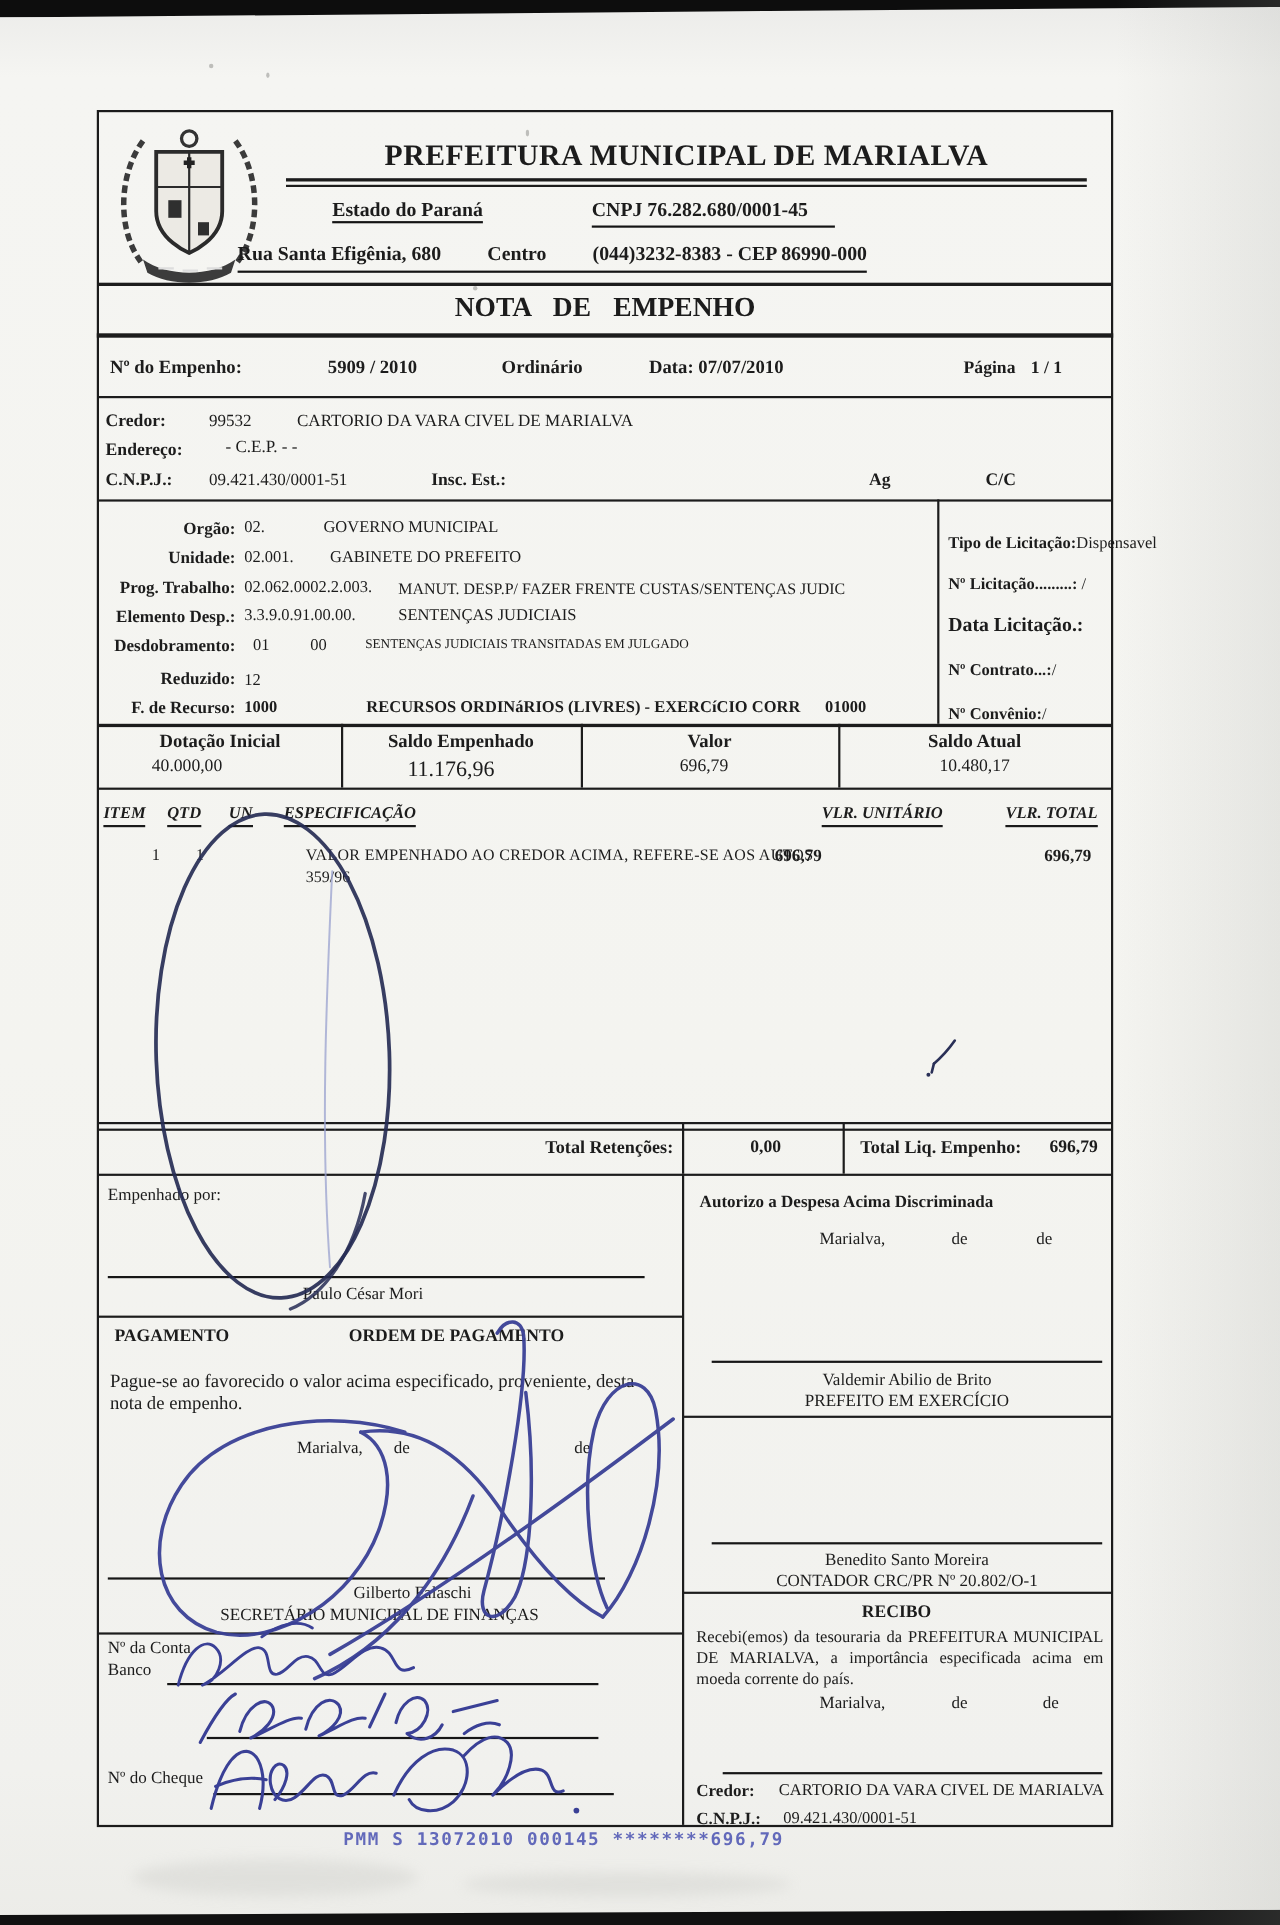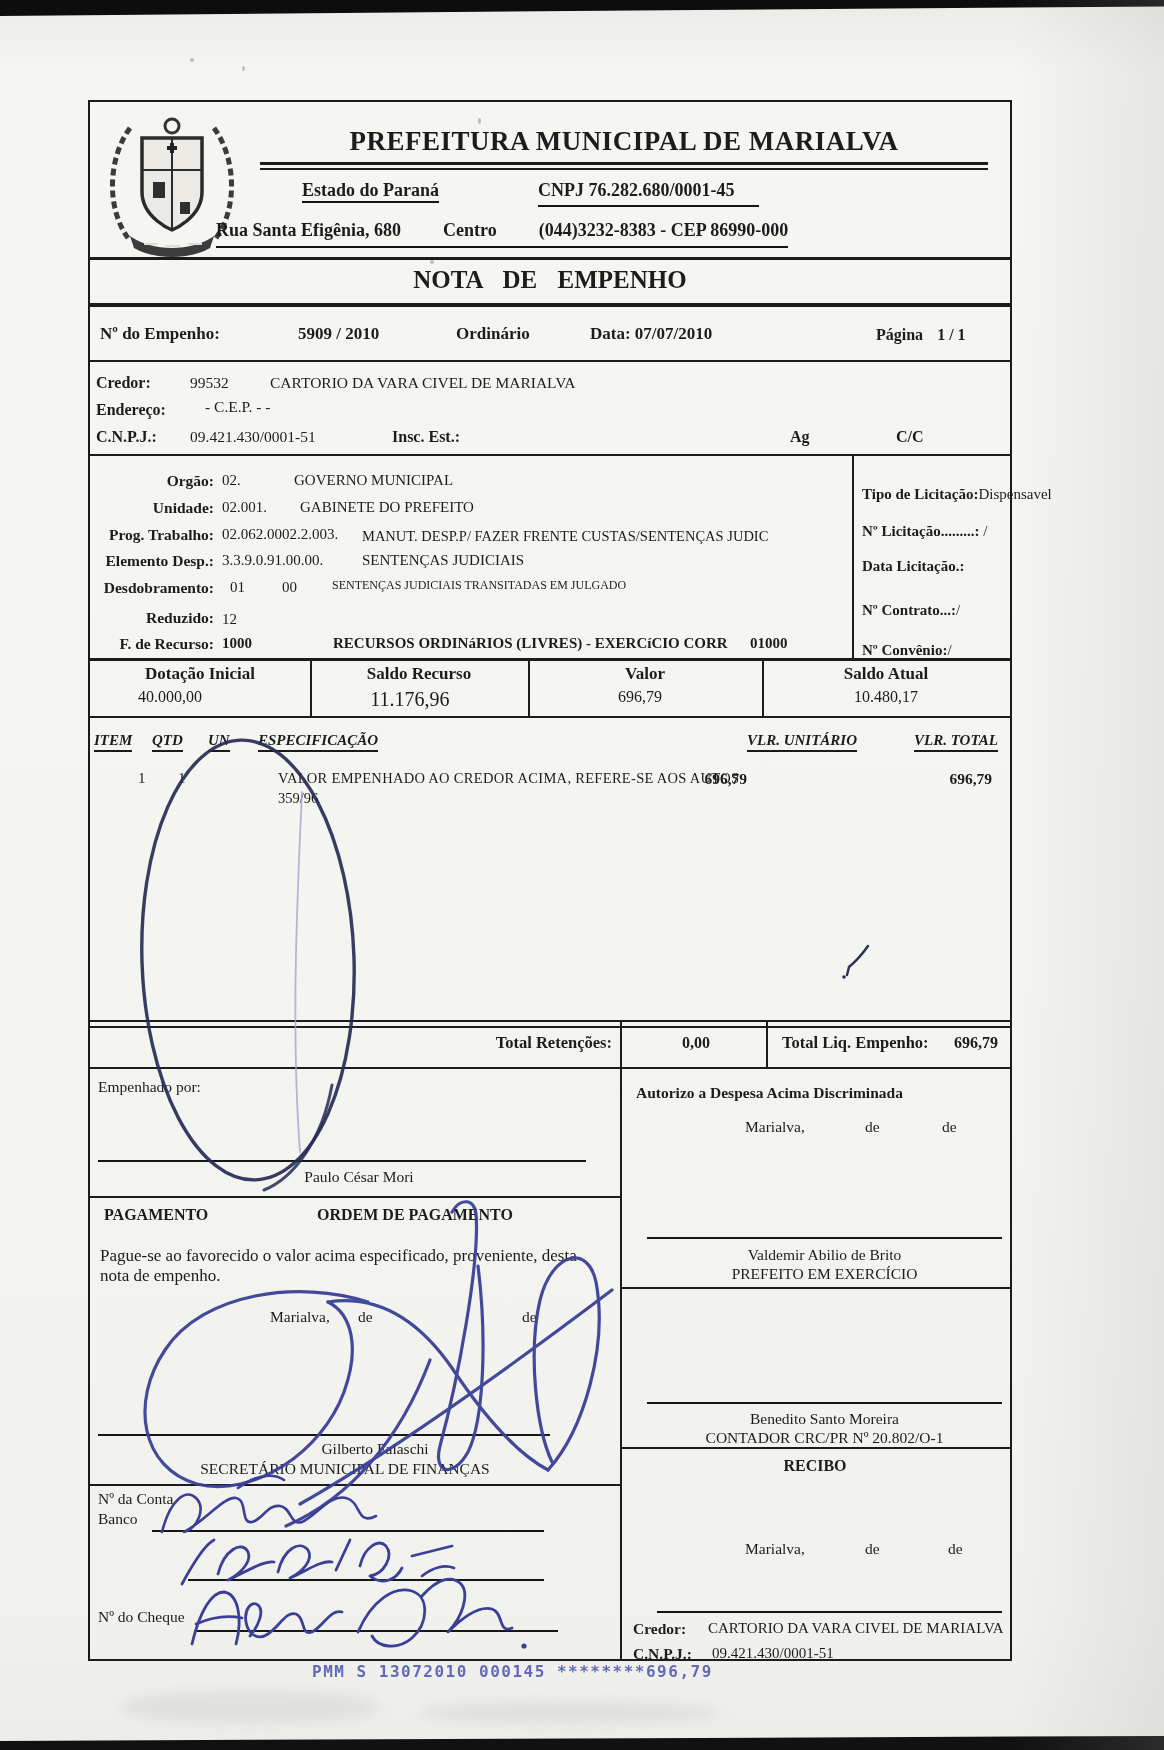"Data Licitação.:" div.t { font-size: 15px -> 18px }
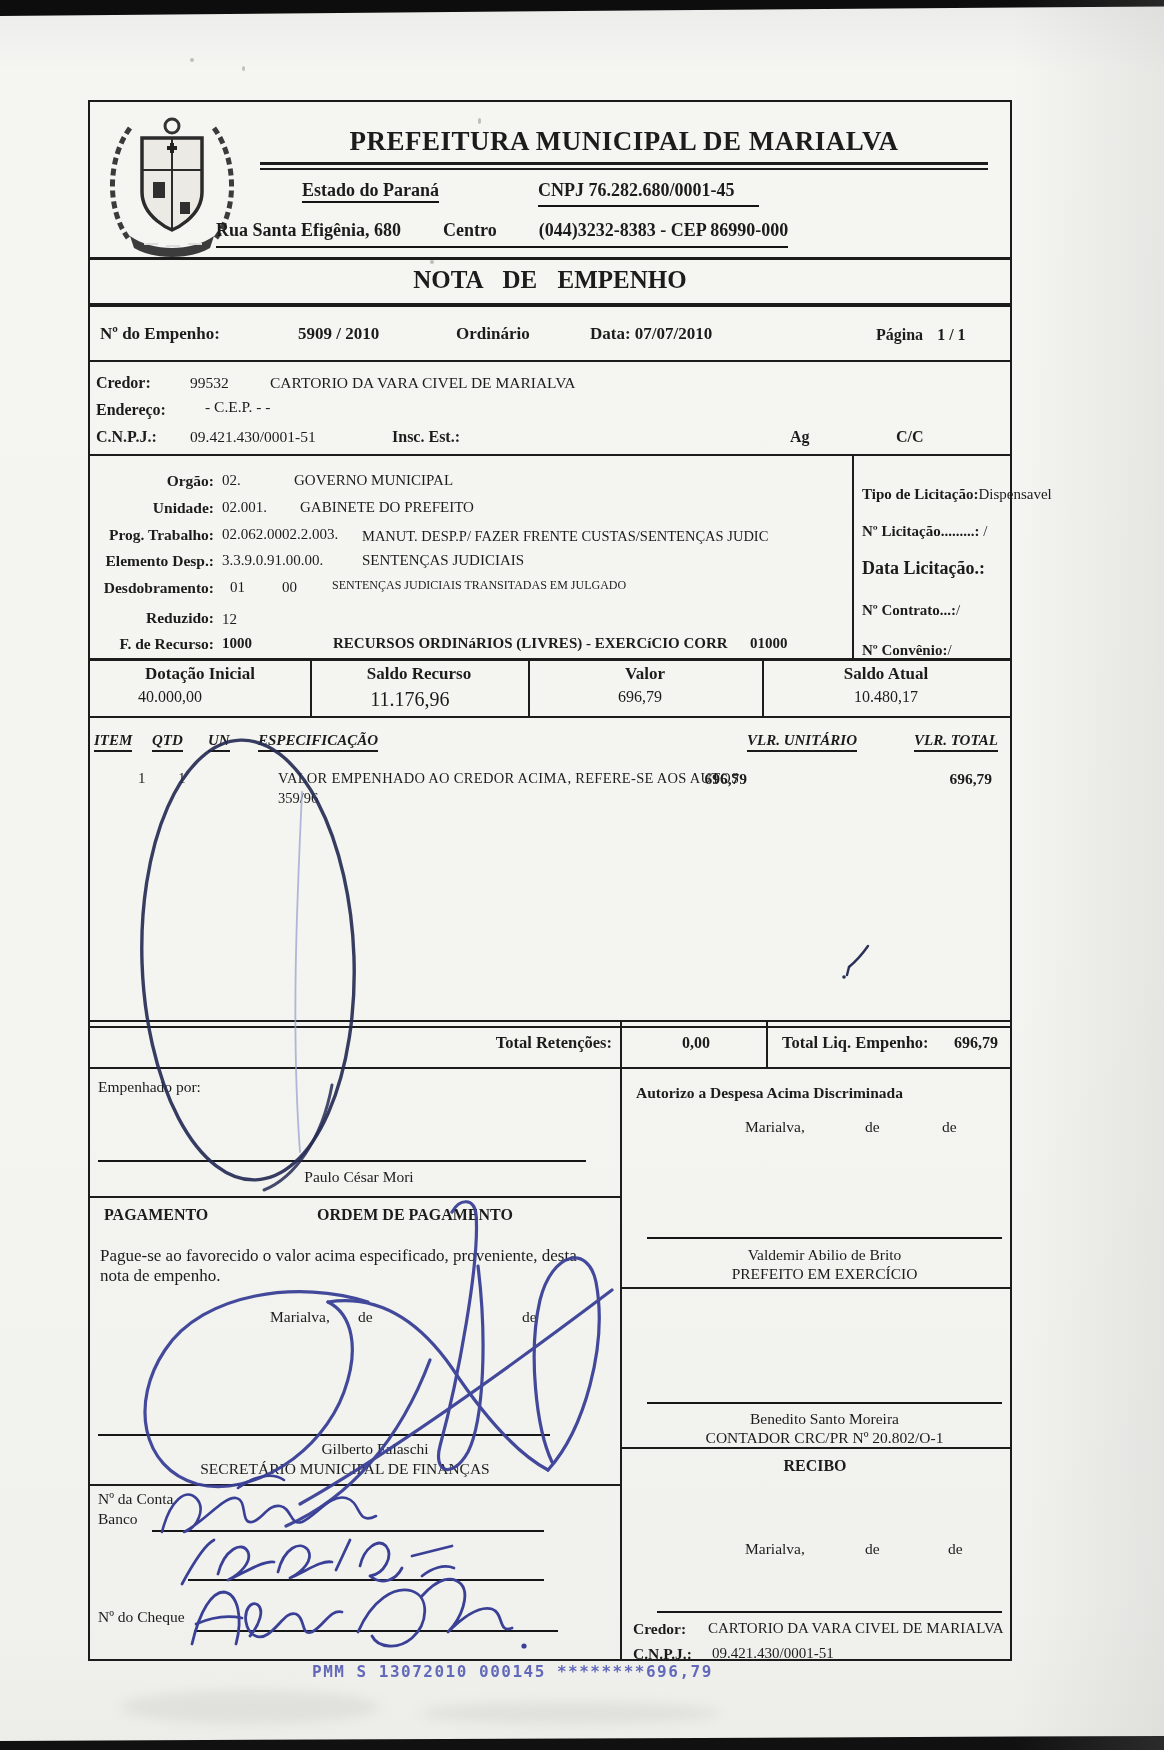"Saldo Recurso" div.t { text: Recurso -> Empenhado }
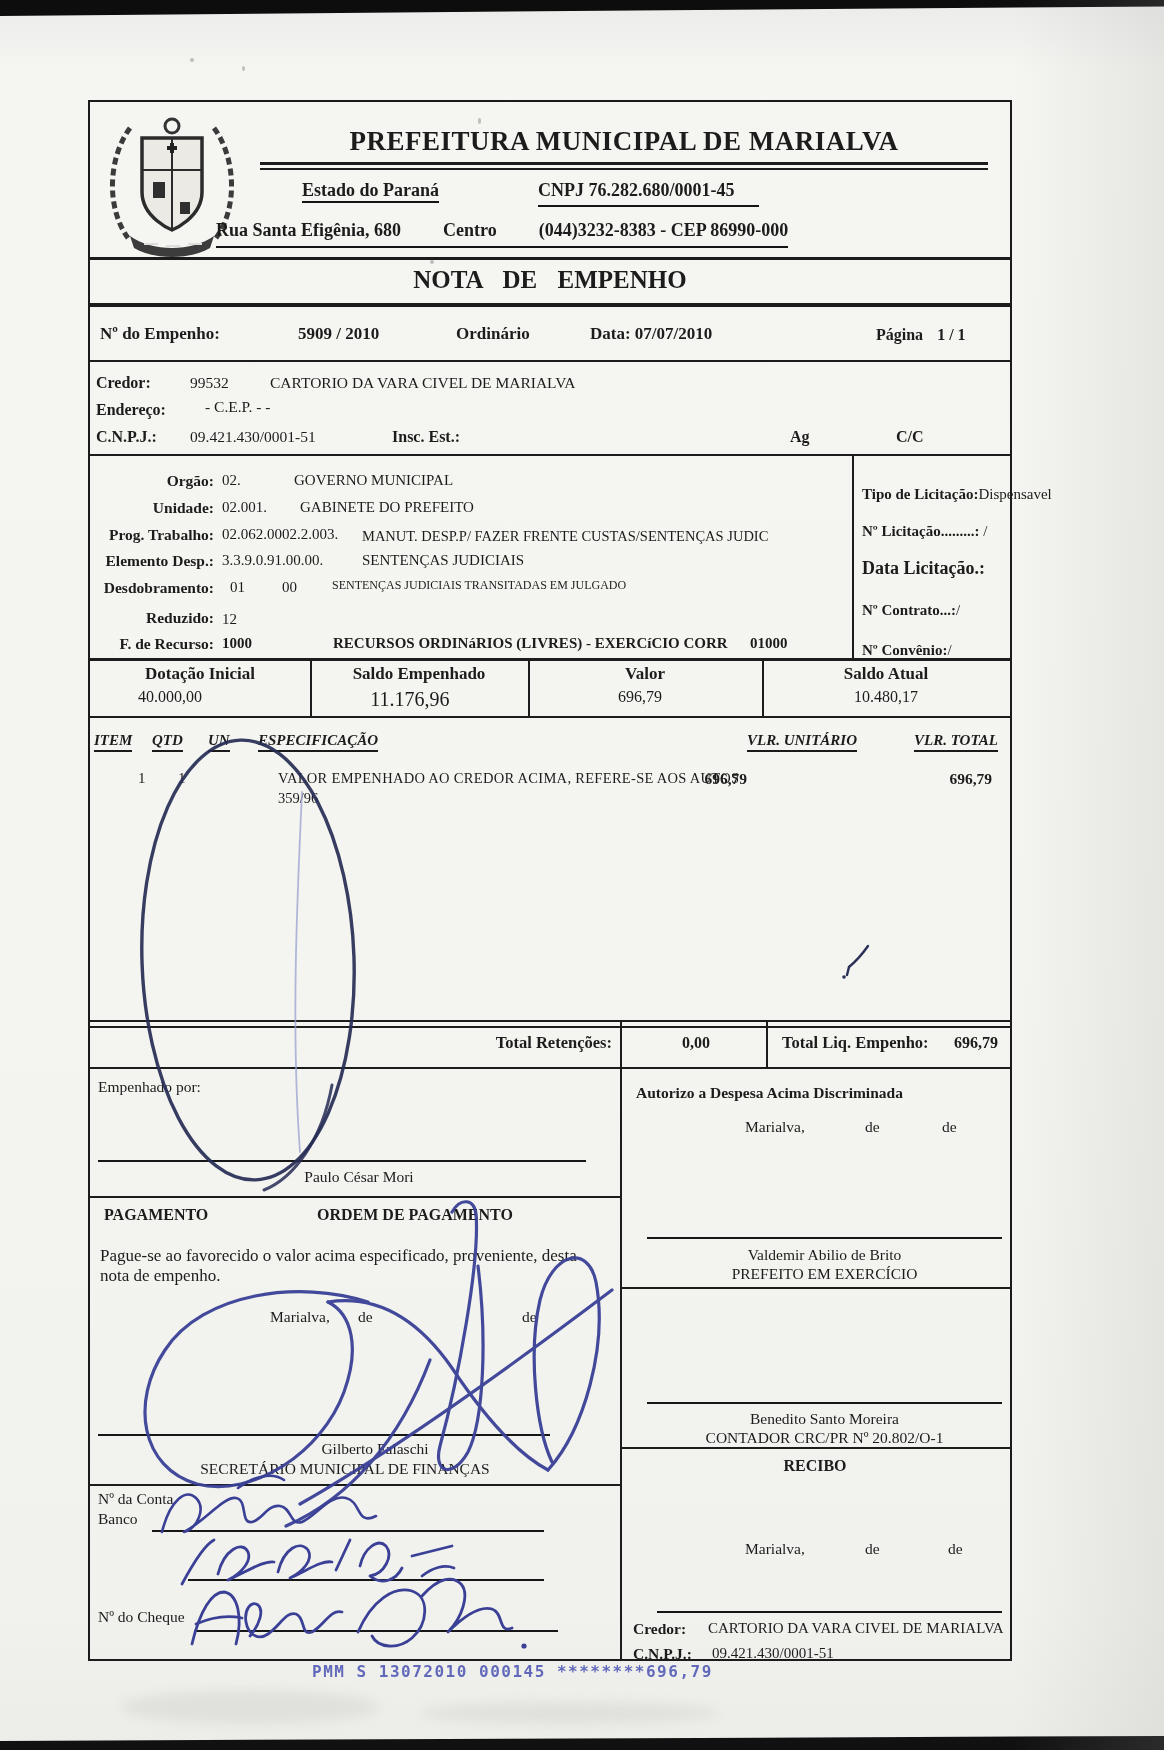"Paulo César Mori" div.t { left: 44px -> 15px }
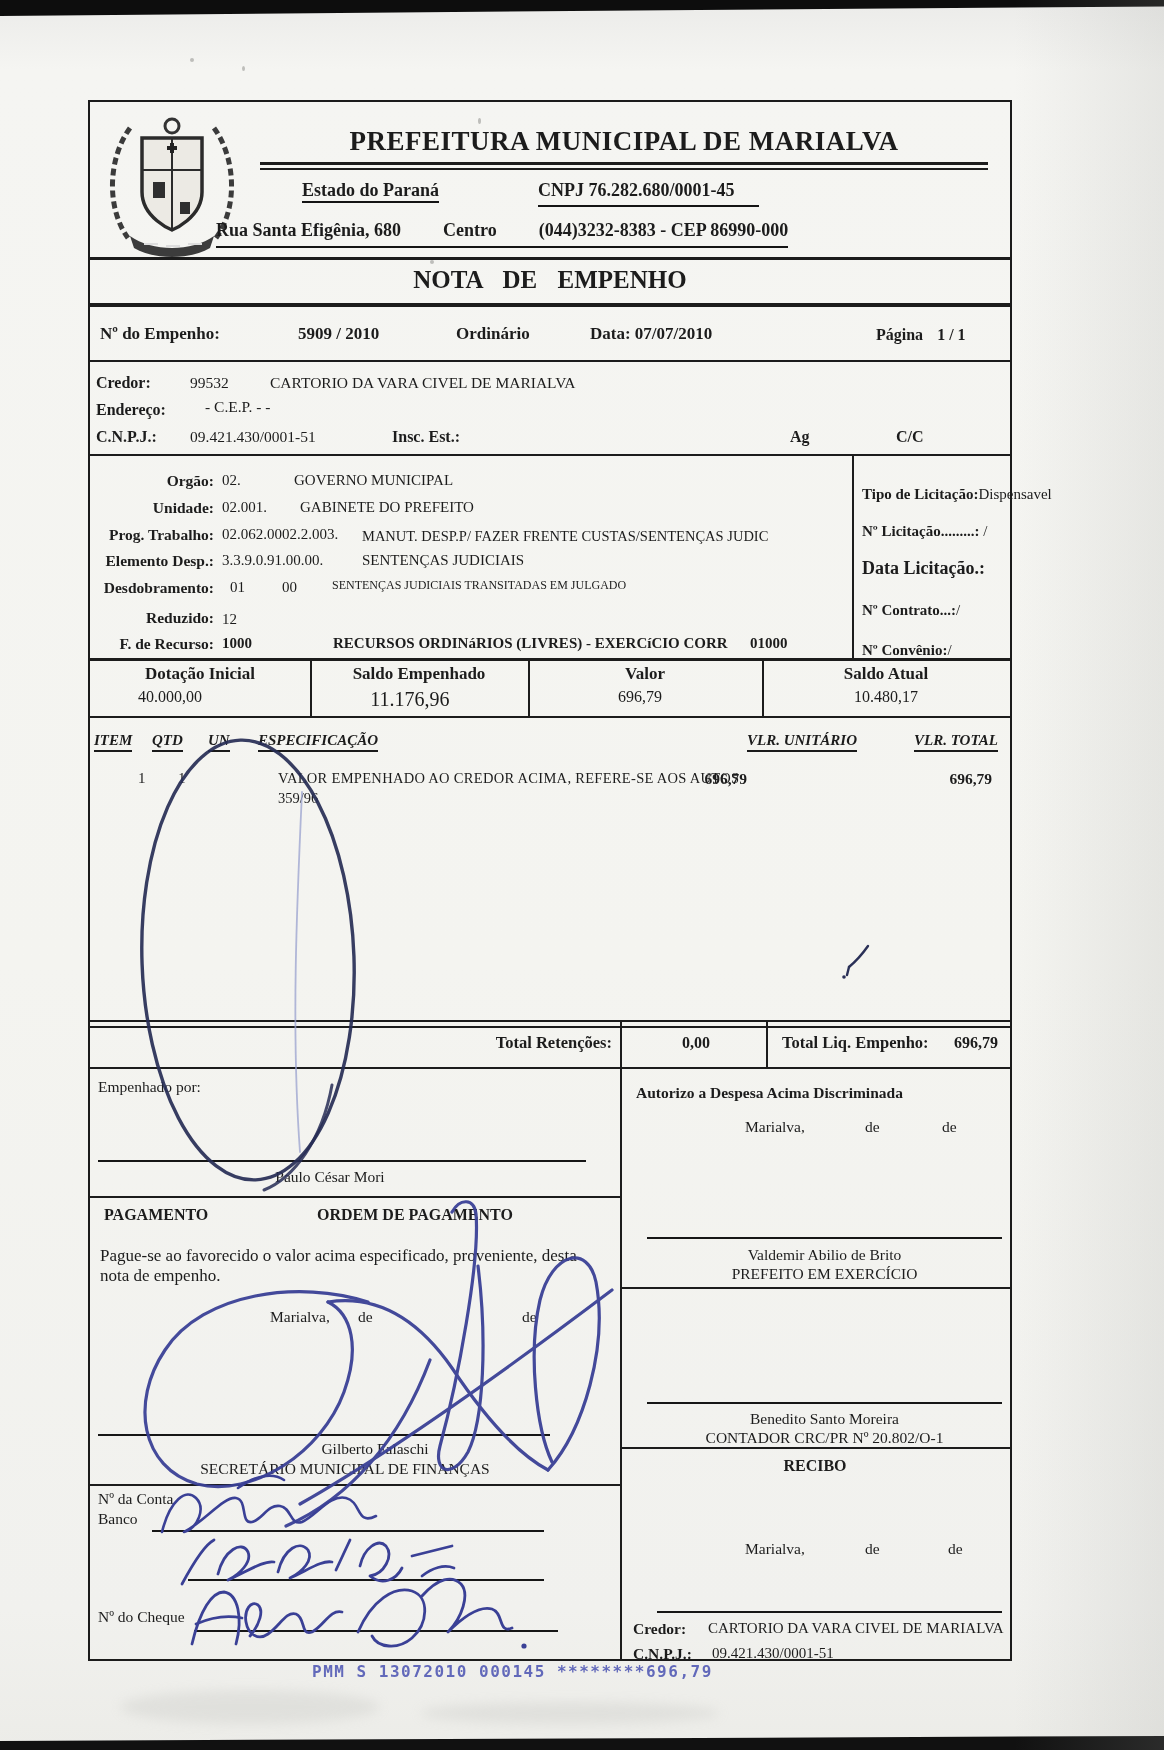"Recebi(emos) da tesouraria da PREFEITURA" div.t { html: none -> <div>Recebi(emos) da tesouraria da PREFEITURA MUNICIPAL DE MARIALVA, a importância especificada acima em moeda corrente do país.</div> }
